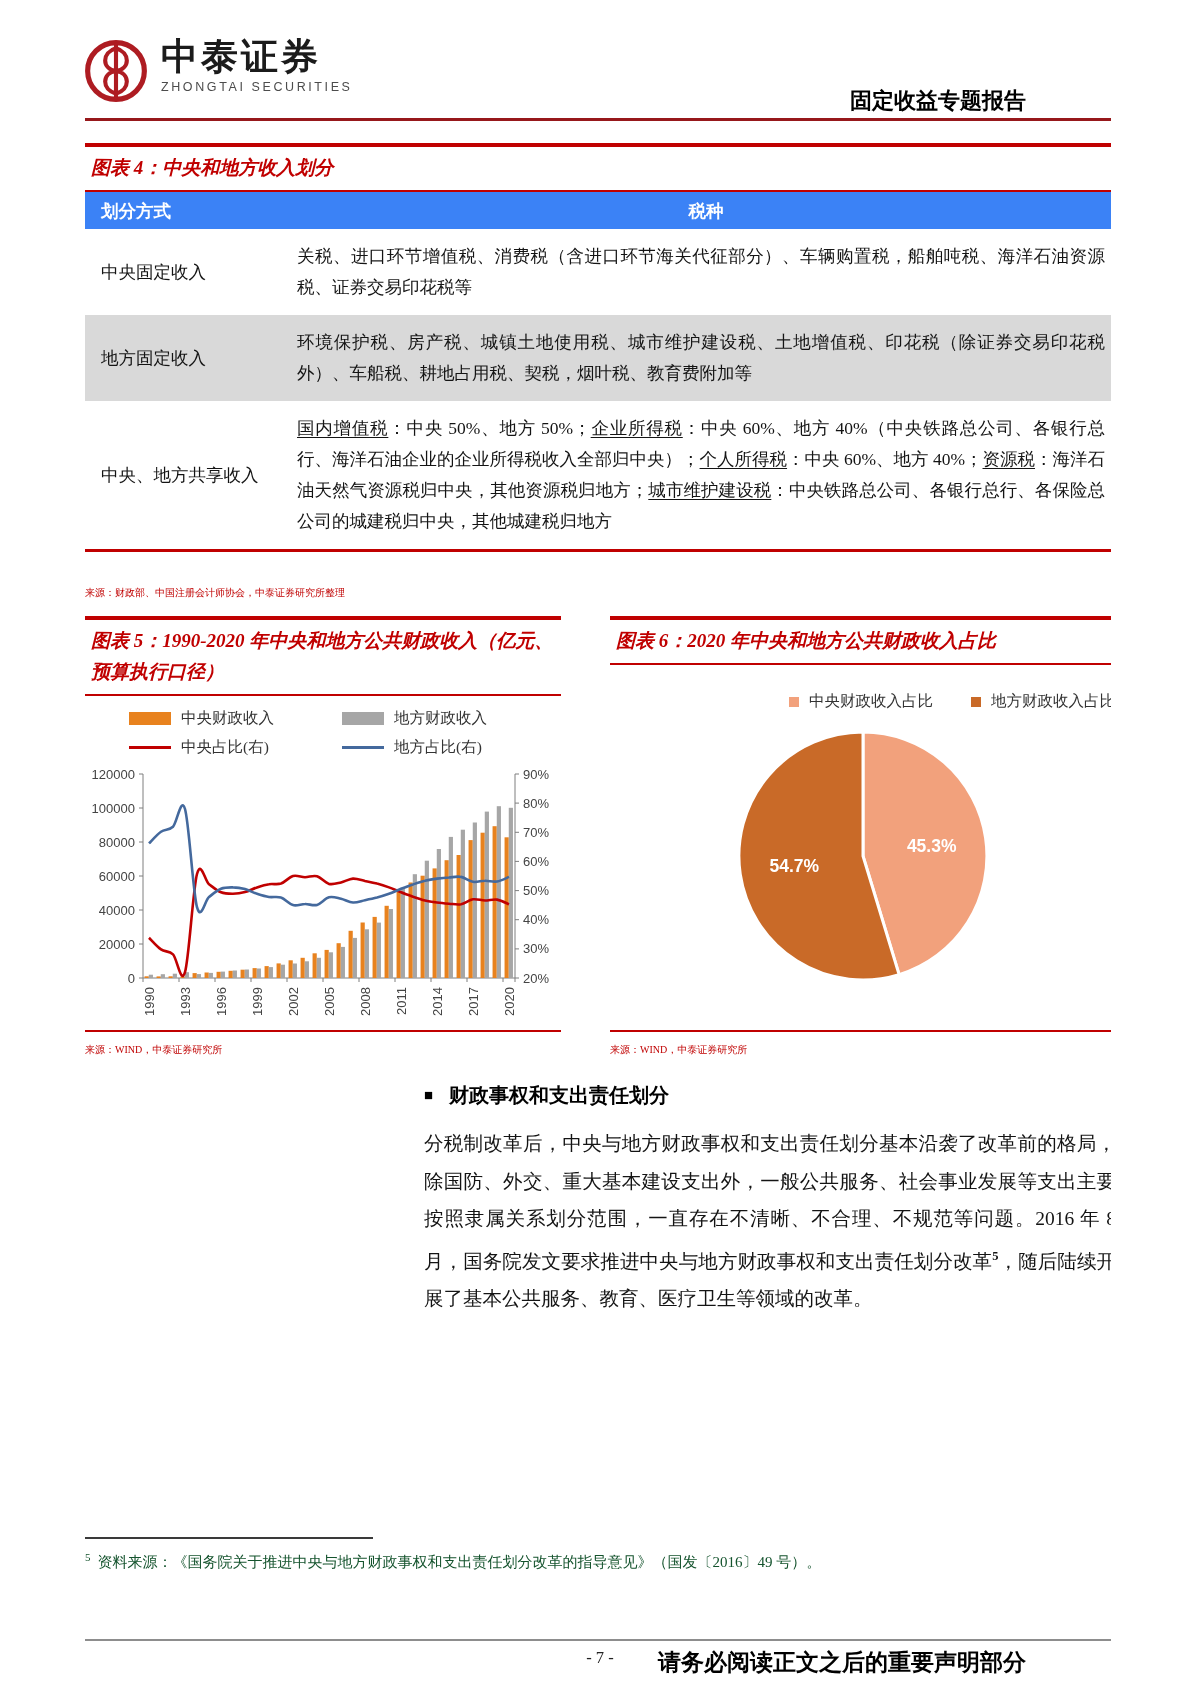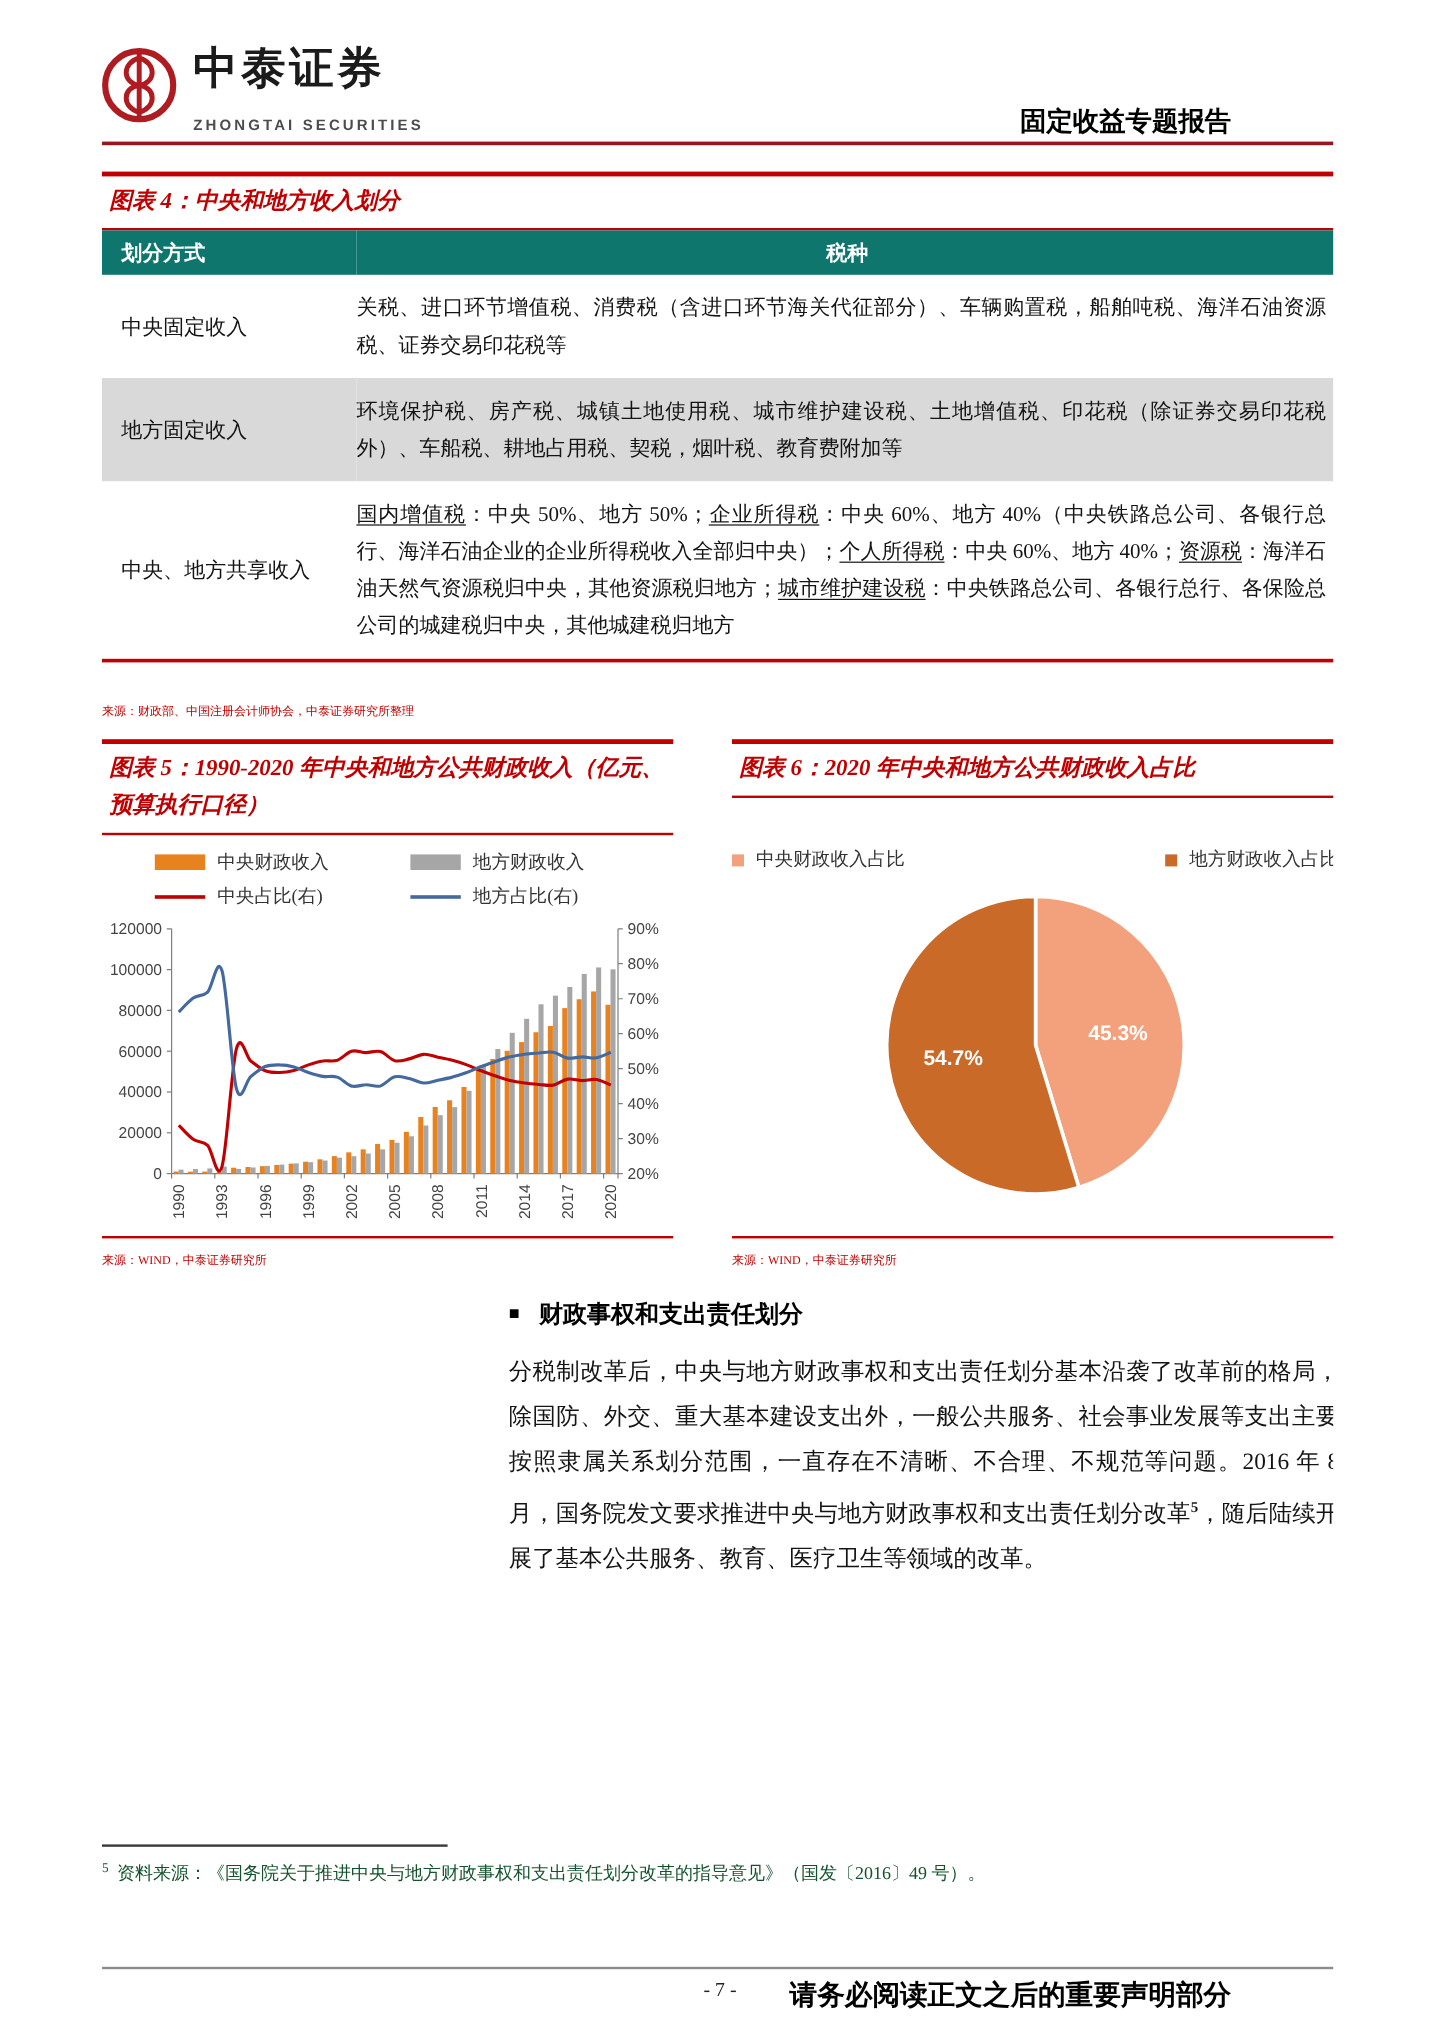"ZHONGTAI SECURITIES" .brand-en { font-weight: 700 -> 400; margin-top: 20px -> 3px }
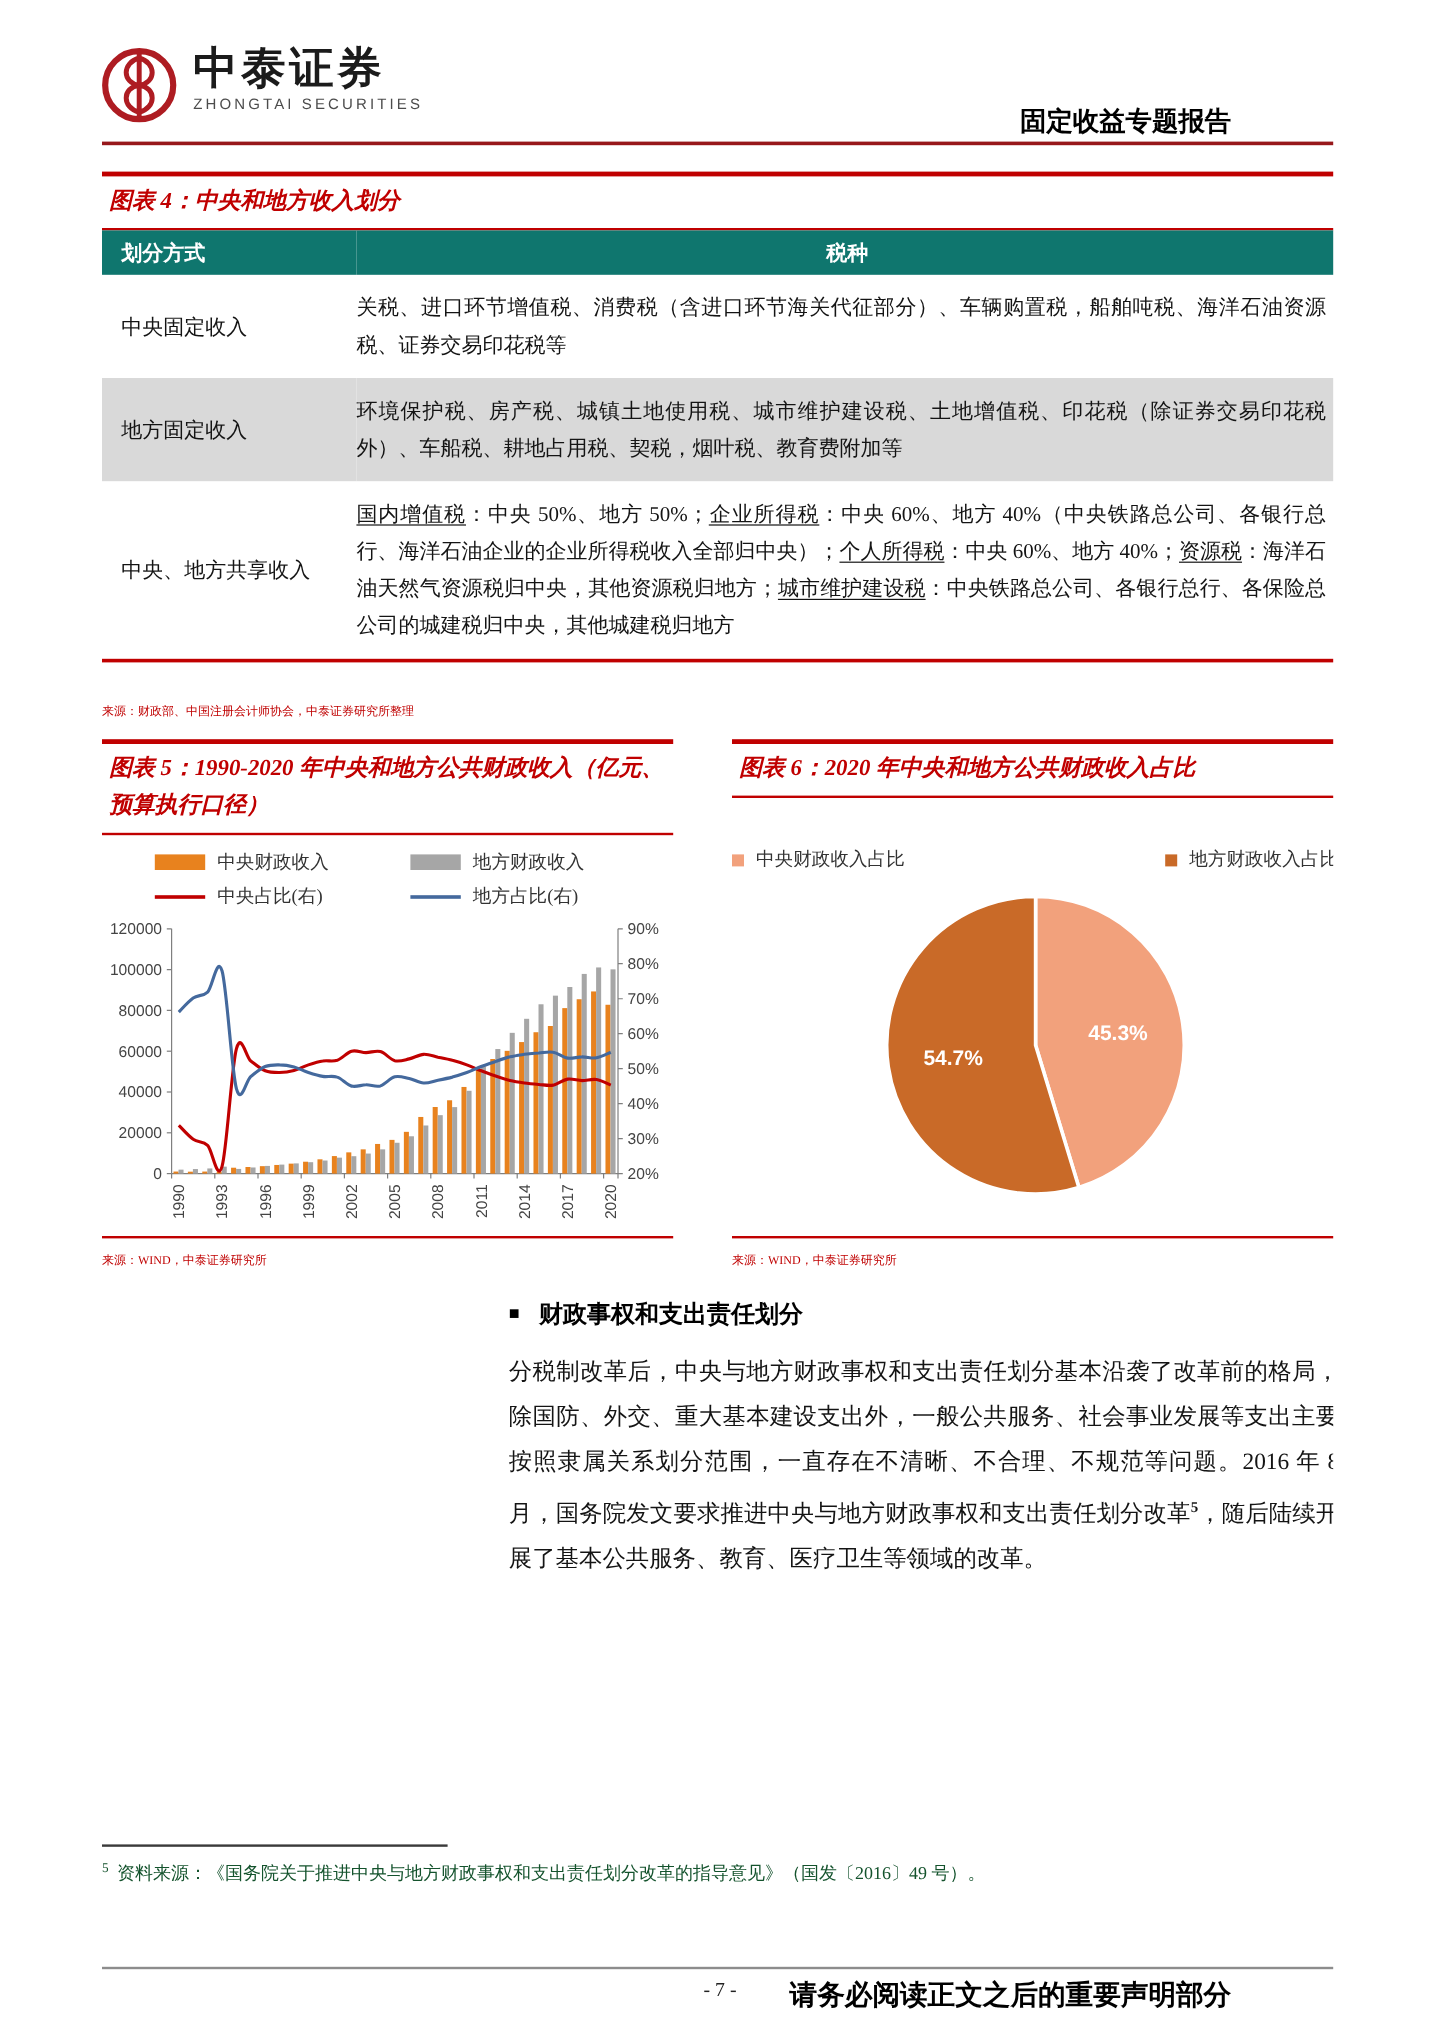"划分方式" .f4t th { background: #0f766e -> #3b82f6 }
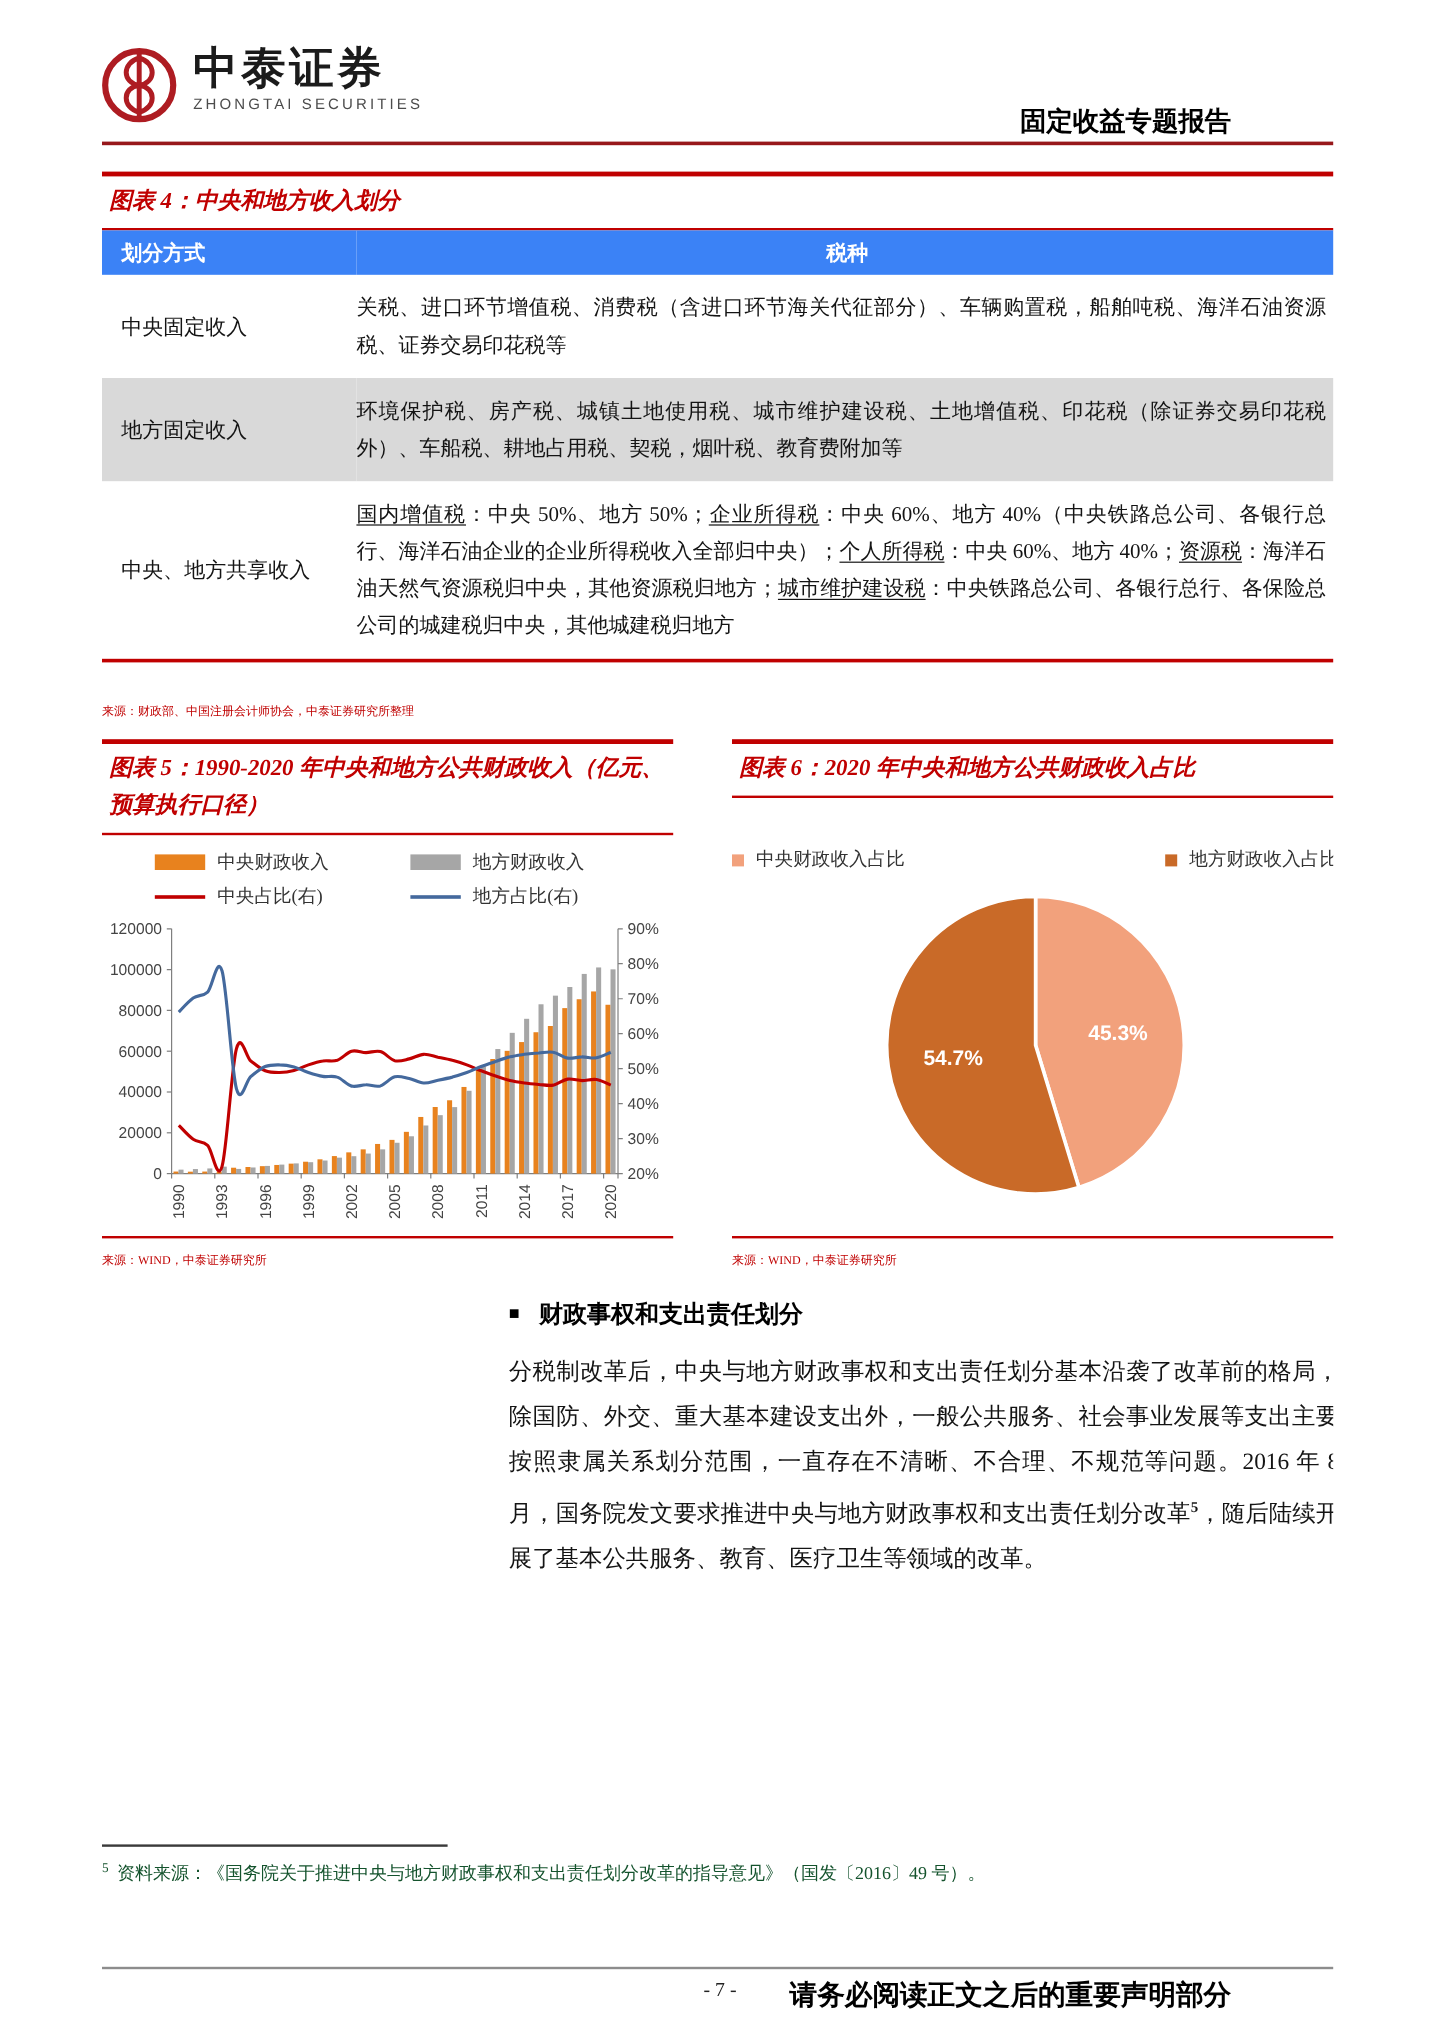"中央财政收入占比" .legend6 { justify-content: space-between -> flex-end; margin-top: 41px -> 26px }
